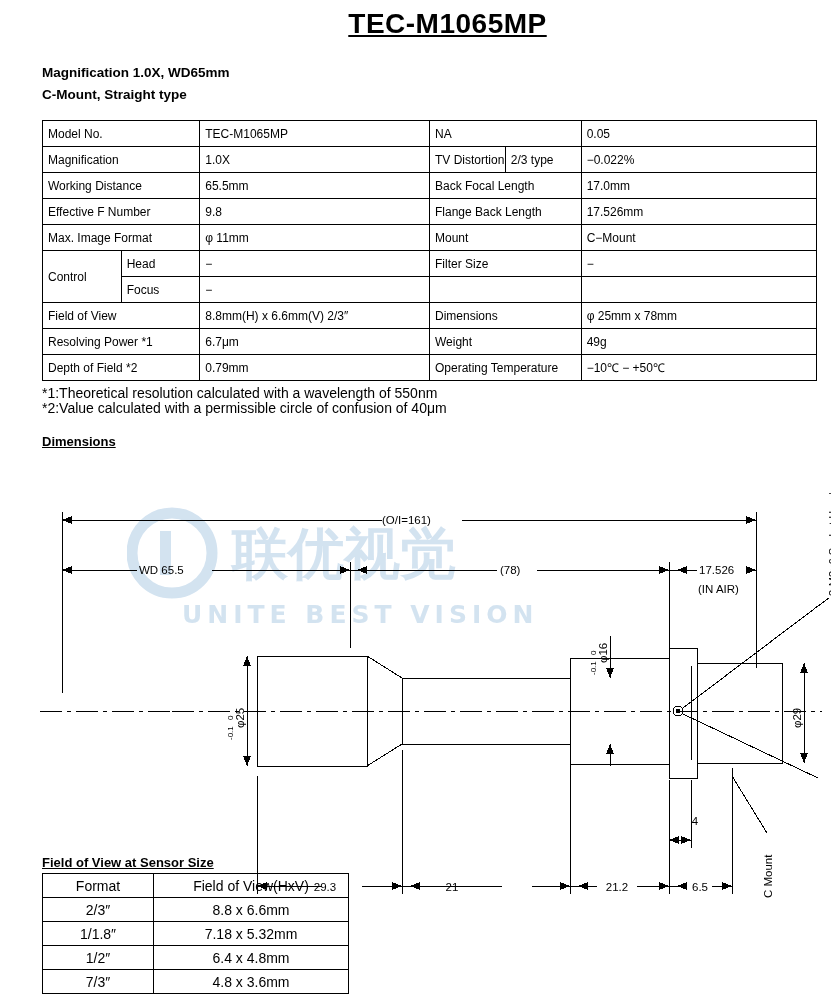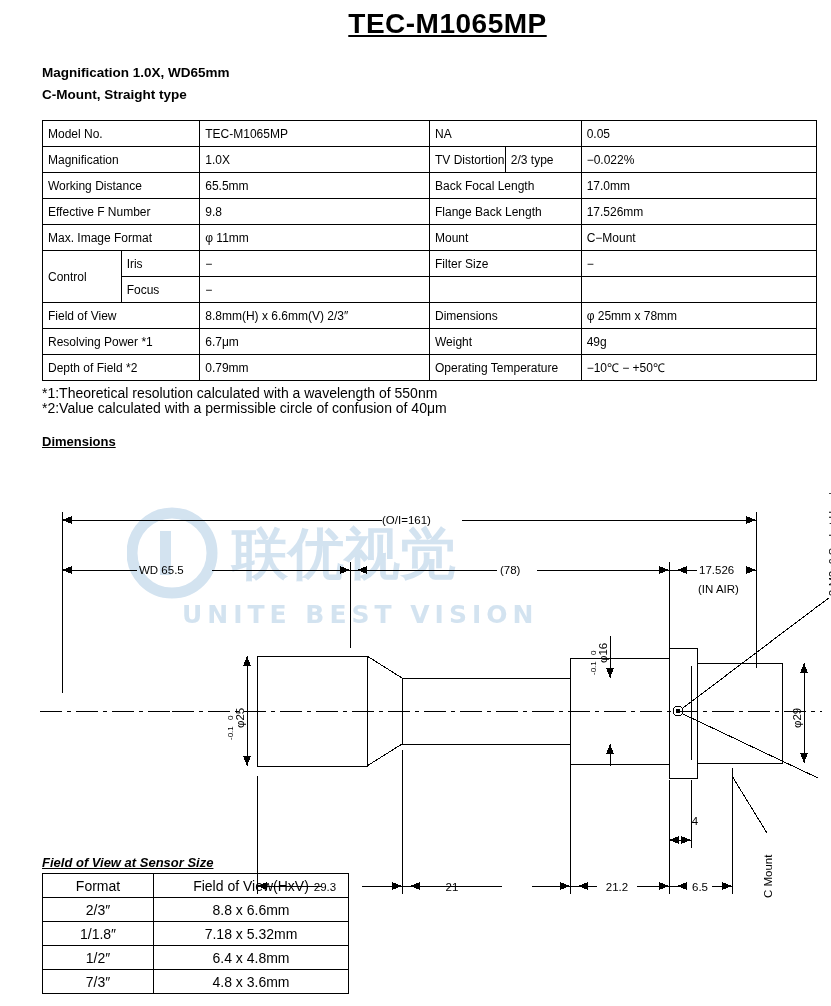"Iris" td.c2 { text: Iris -> Head }
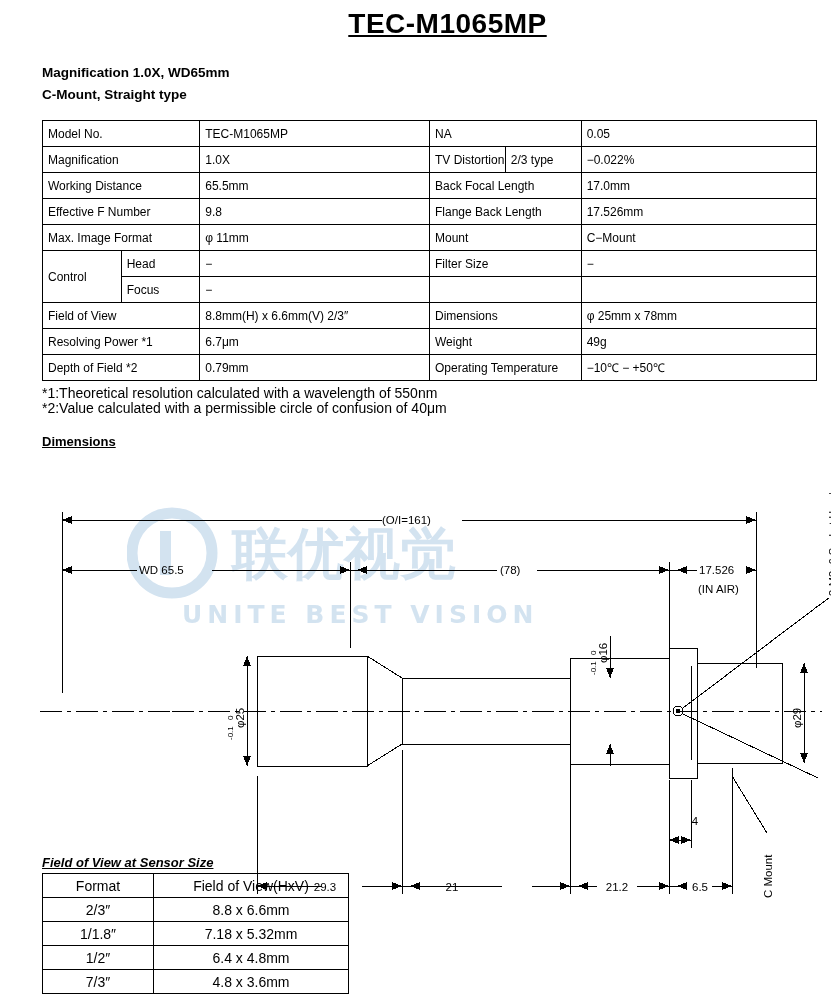"Field of View at Sensor" .fov-head { font-style: italic -> none }
